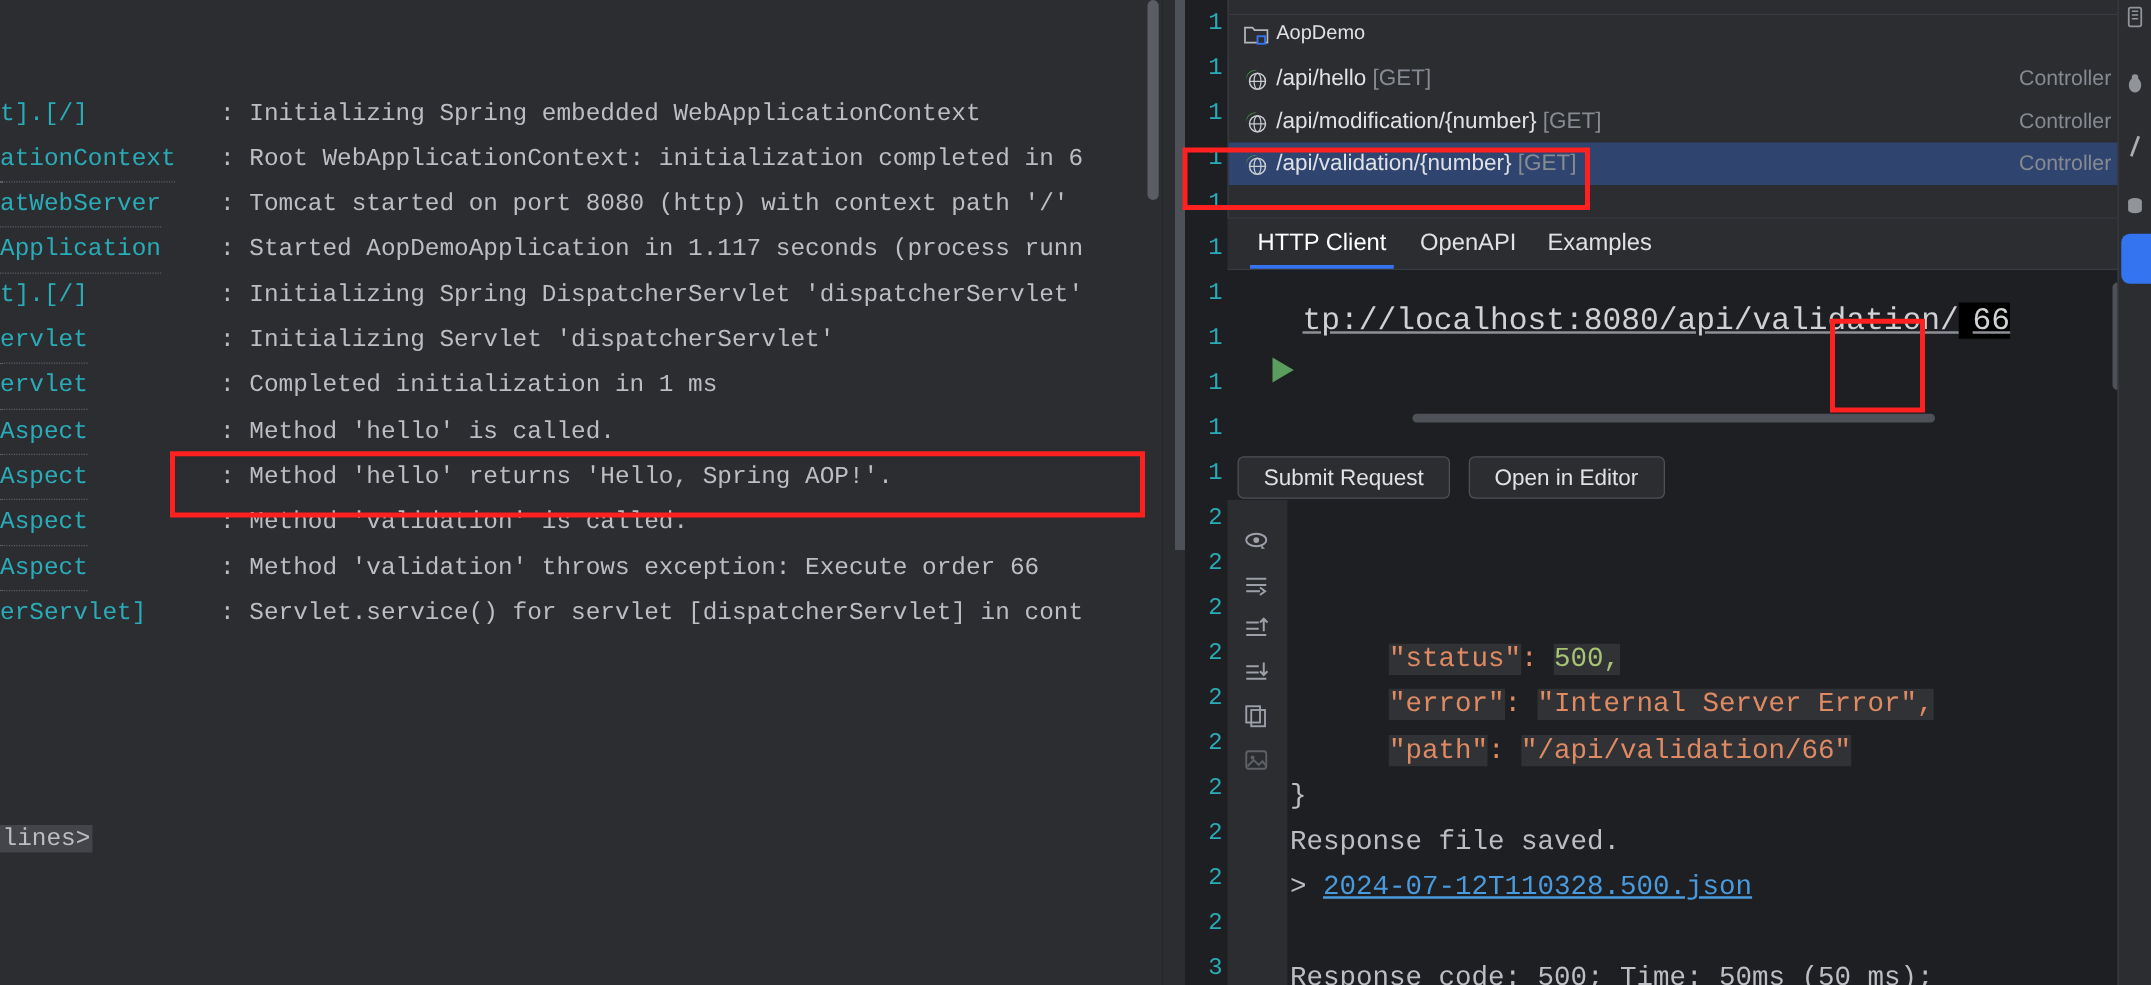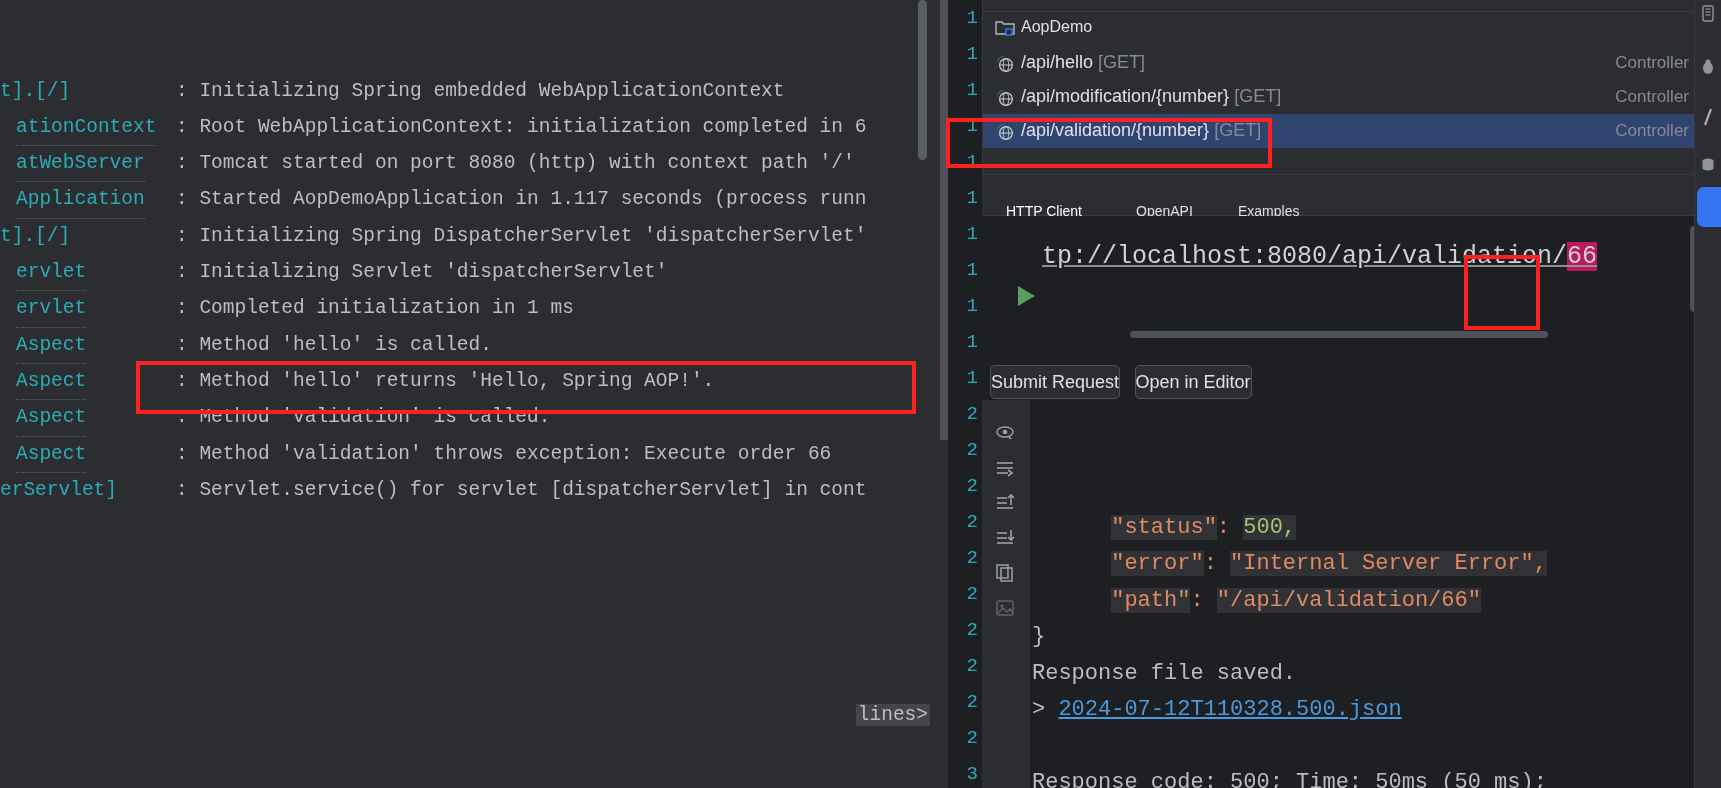"ationContext" .clogger.dotted { margin-left: 16px -> none }
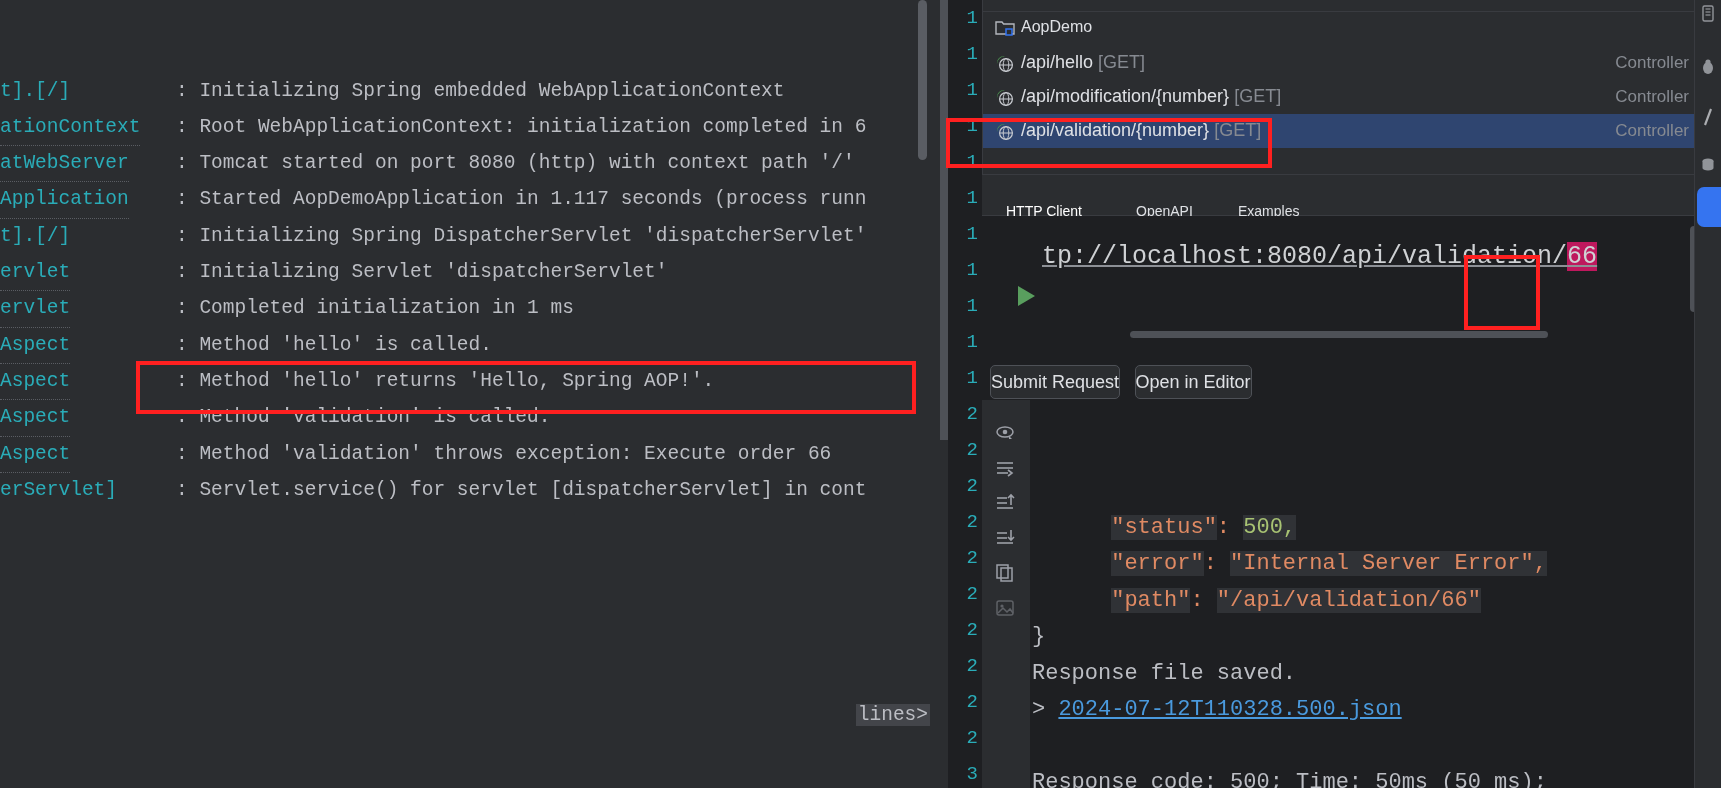"HTTP Client" .tab { font-size: 14px -> 19px; top: 16px -> 0 }
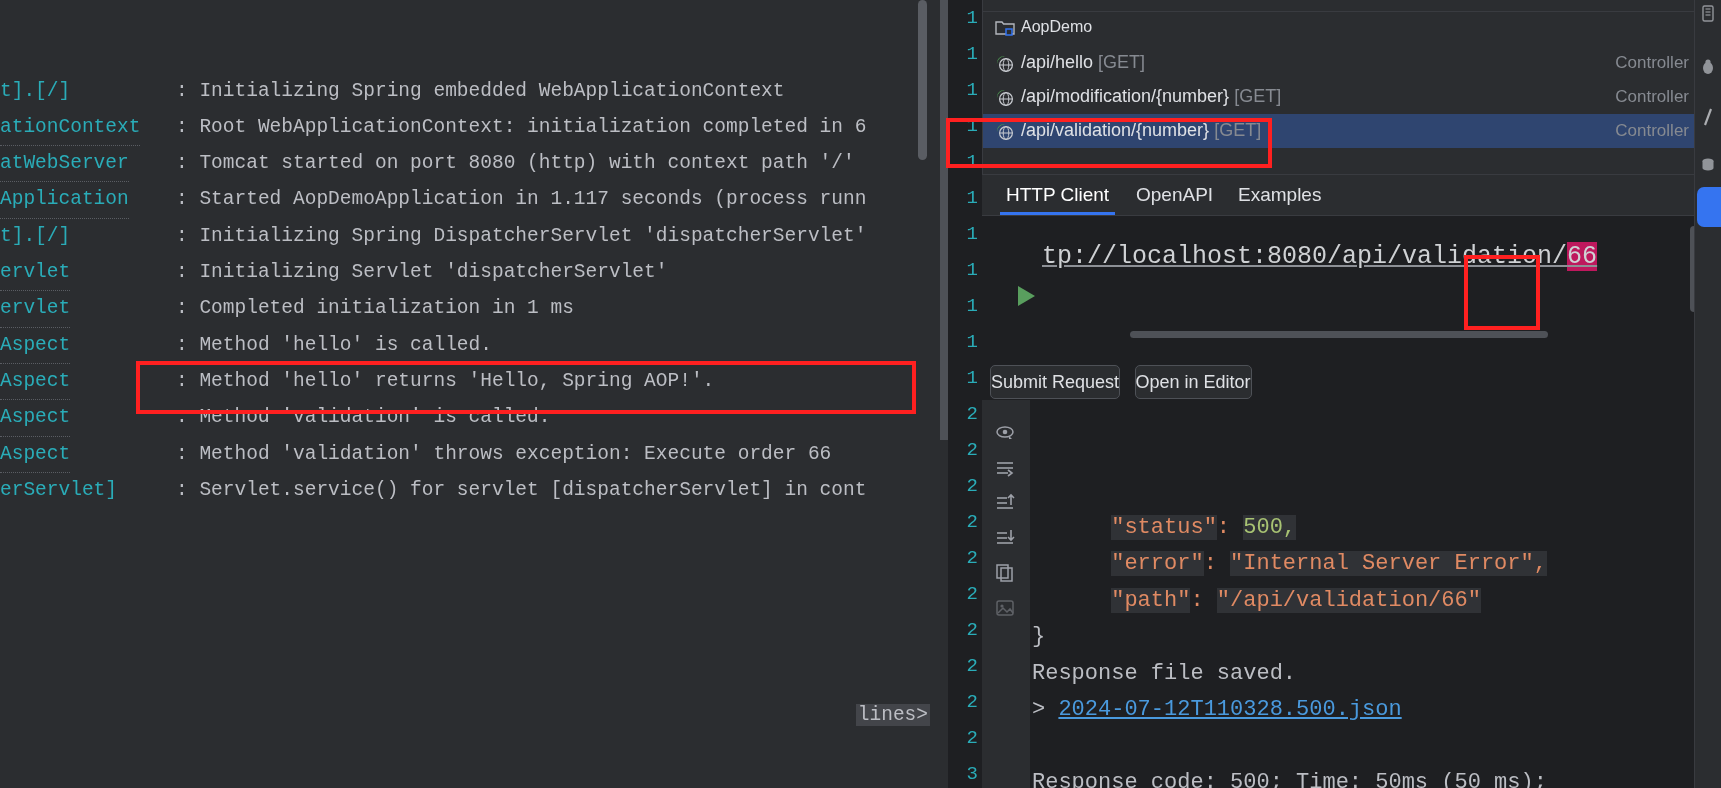"66" .urlsel { background: #be185d -> #000000; padding-left: none -> 11px }
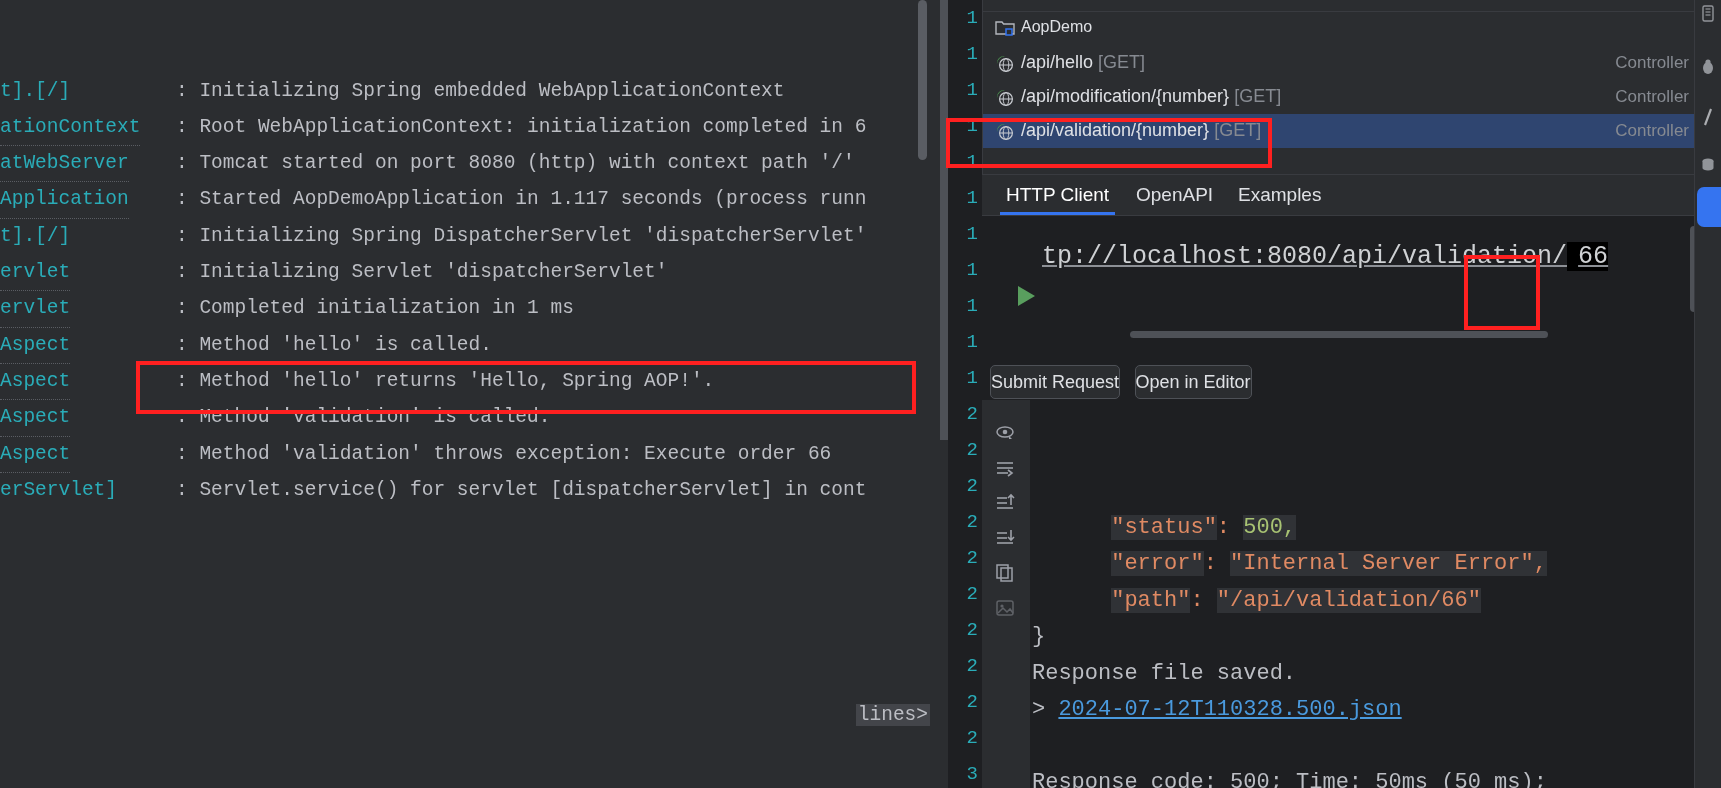"Submit Request" .btn { padding: 0 0 -> 0 20px }
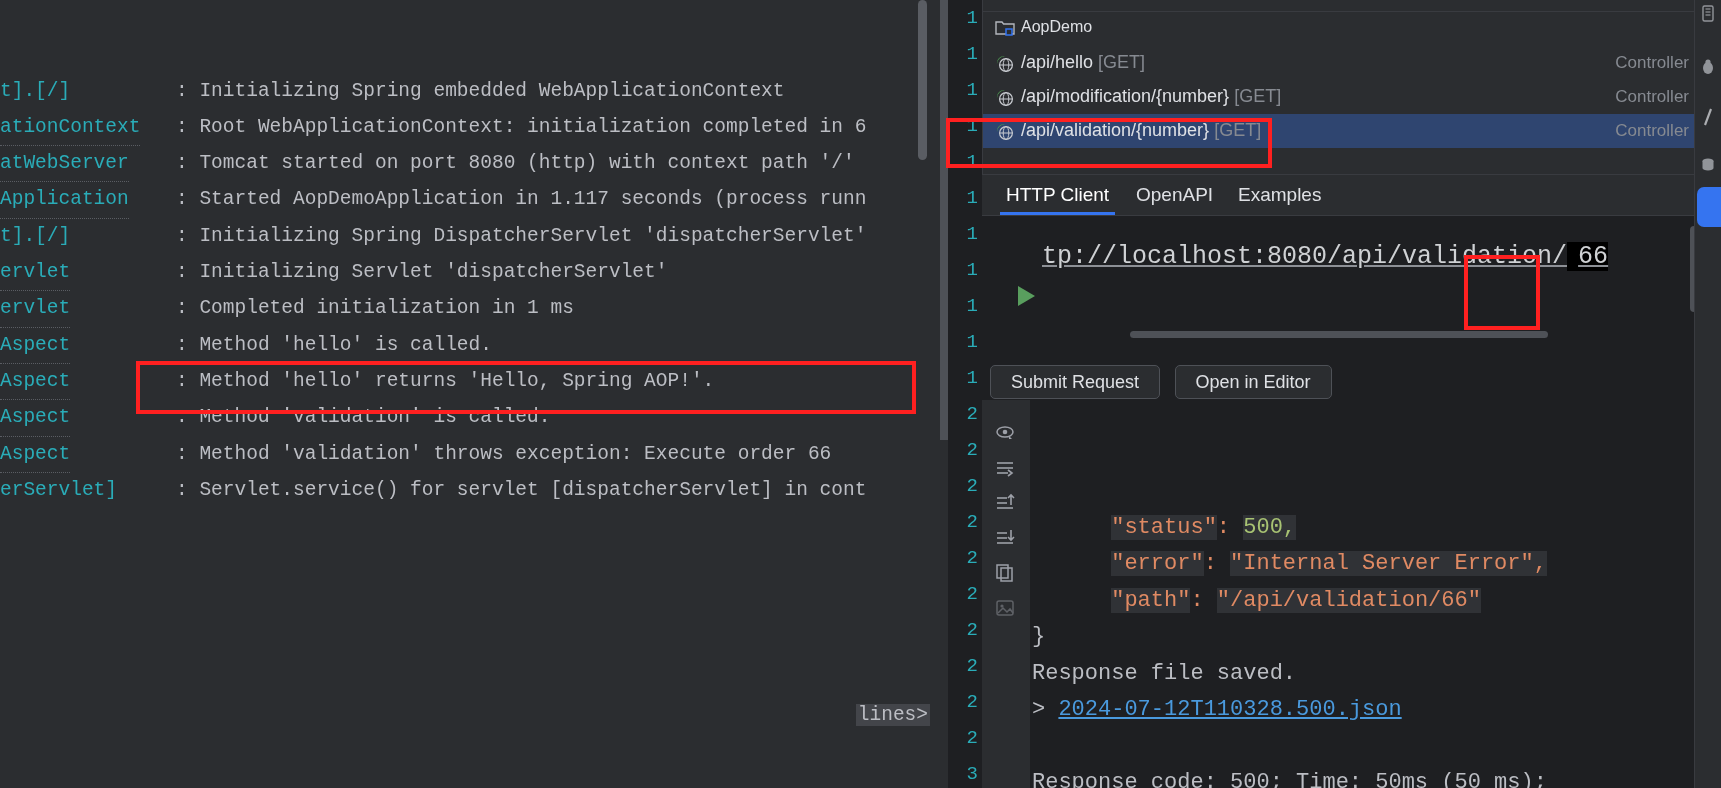"lines>" div.cline { margin-top: 116px -> 72px; text-align: right -> none }
